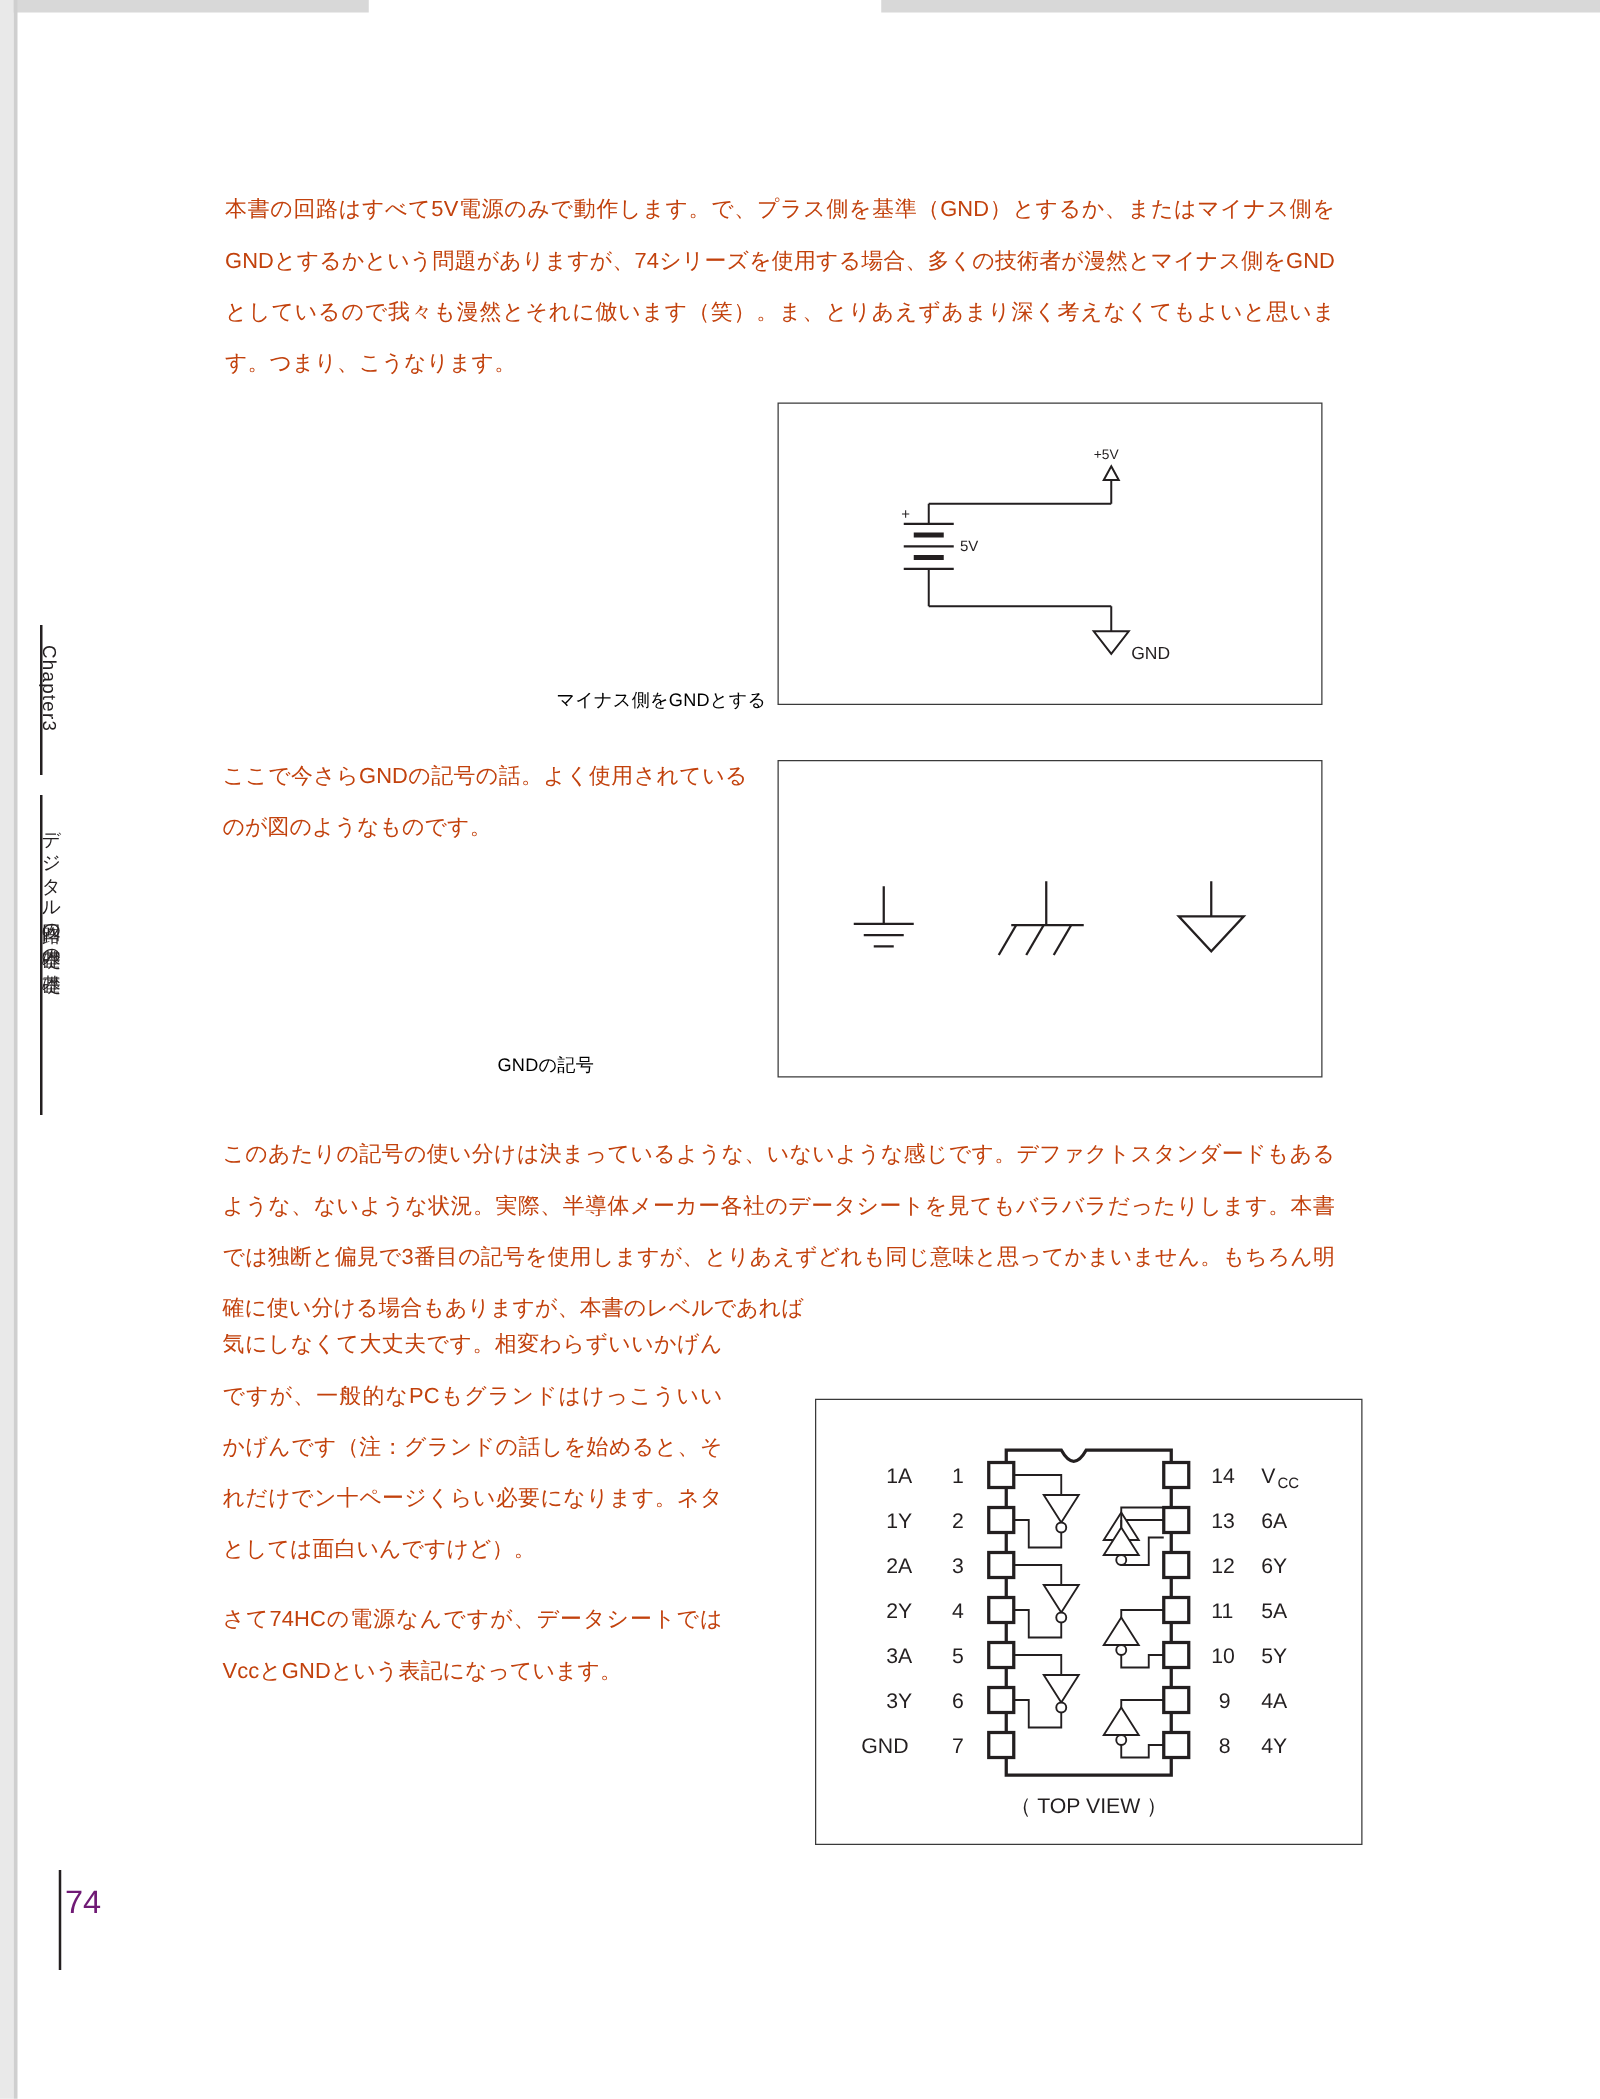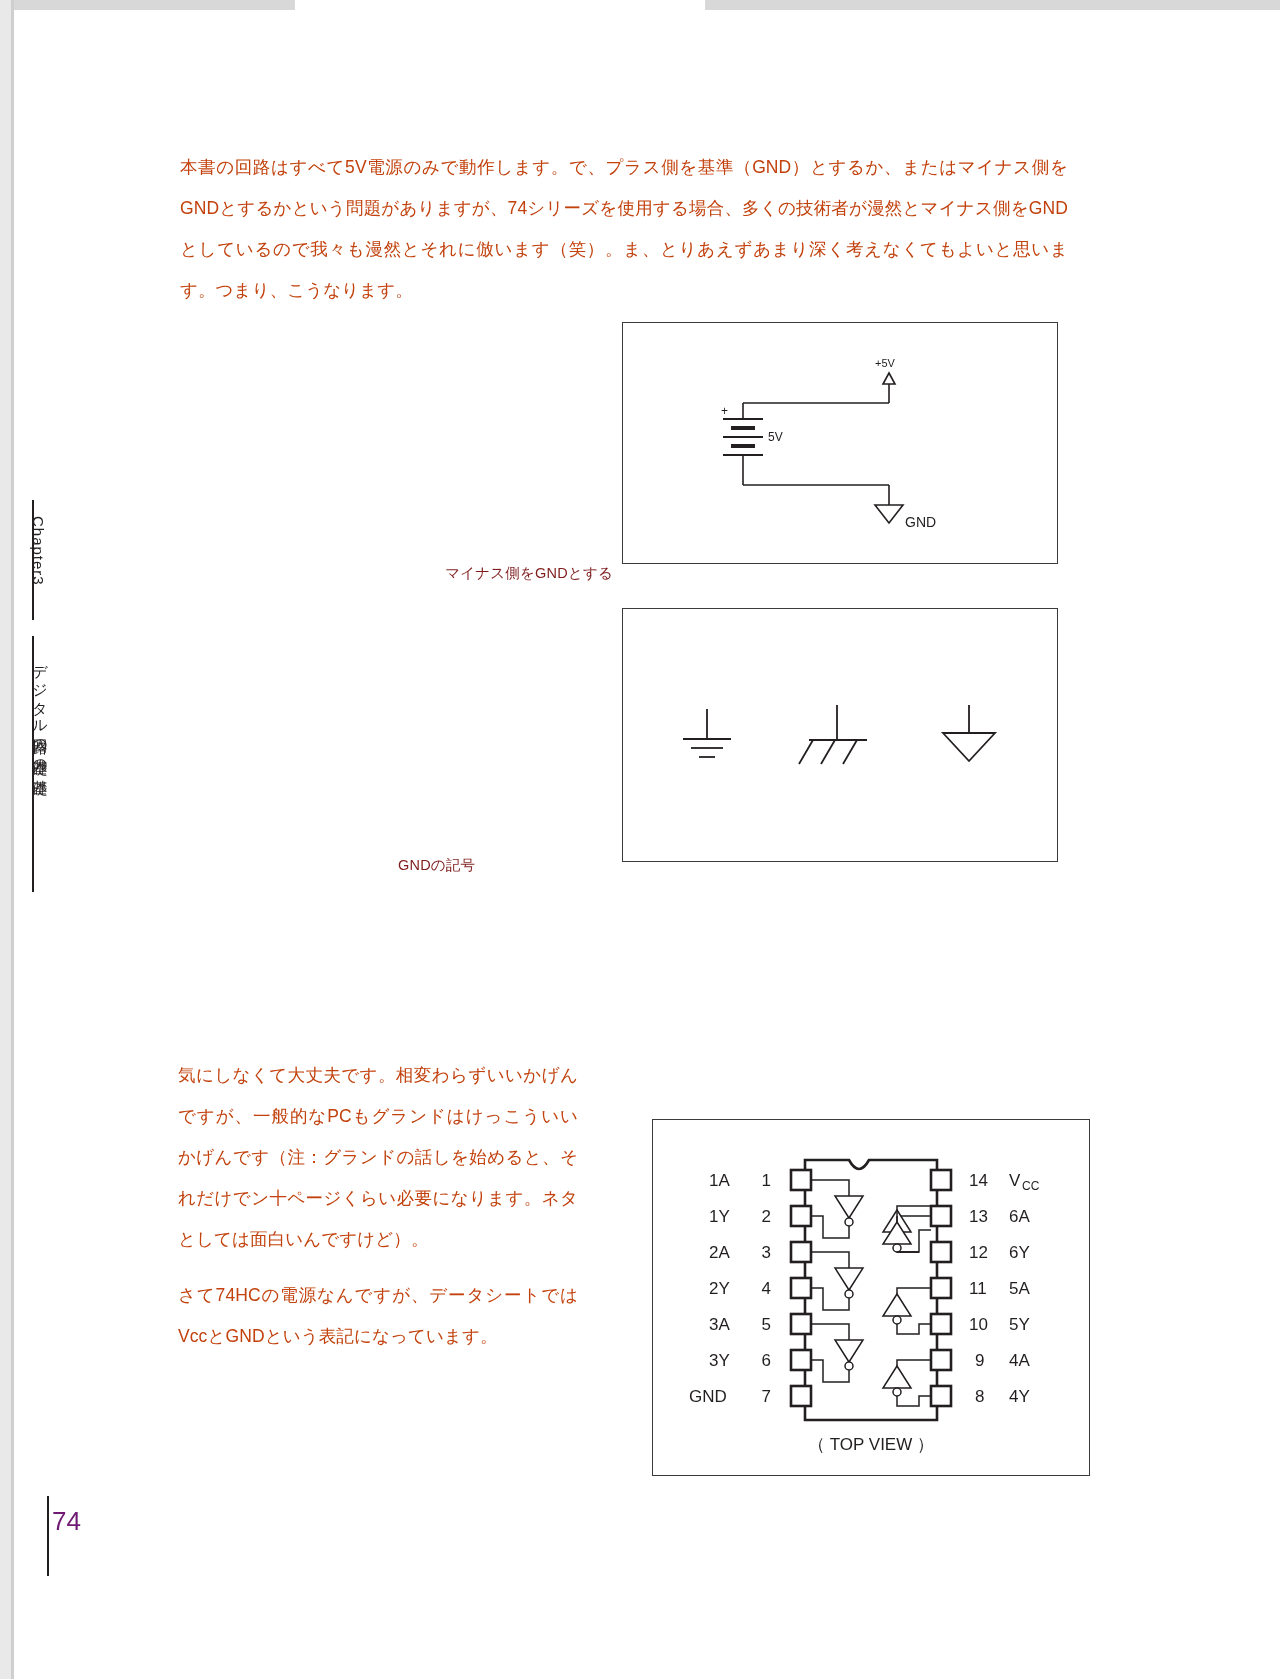"マイナス側をGNDとする" .figcap { color: #7f1d1d -> #000000; margin-top: 12px -> none }
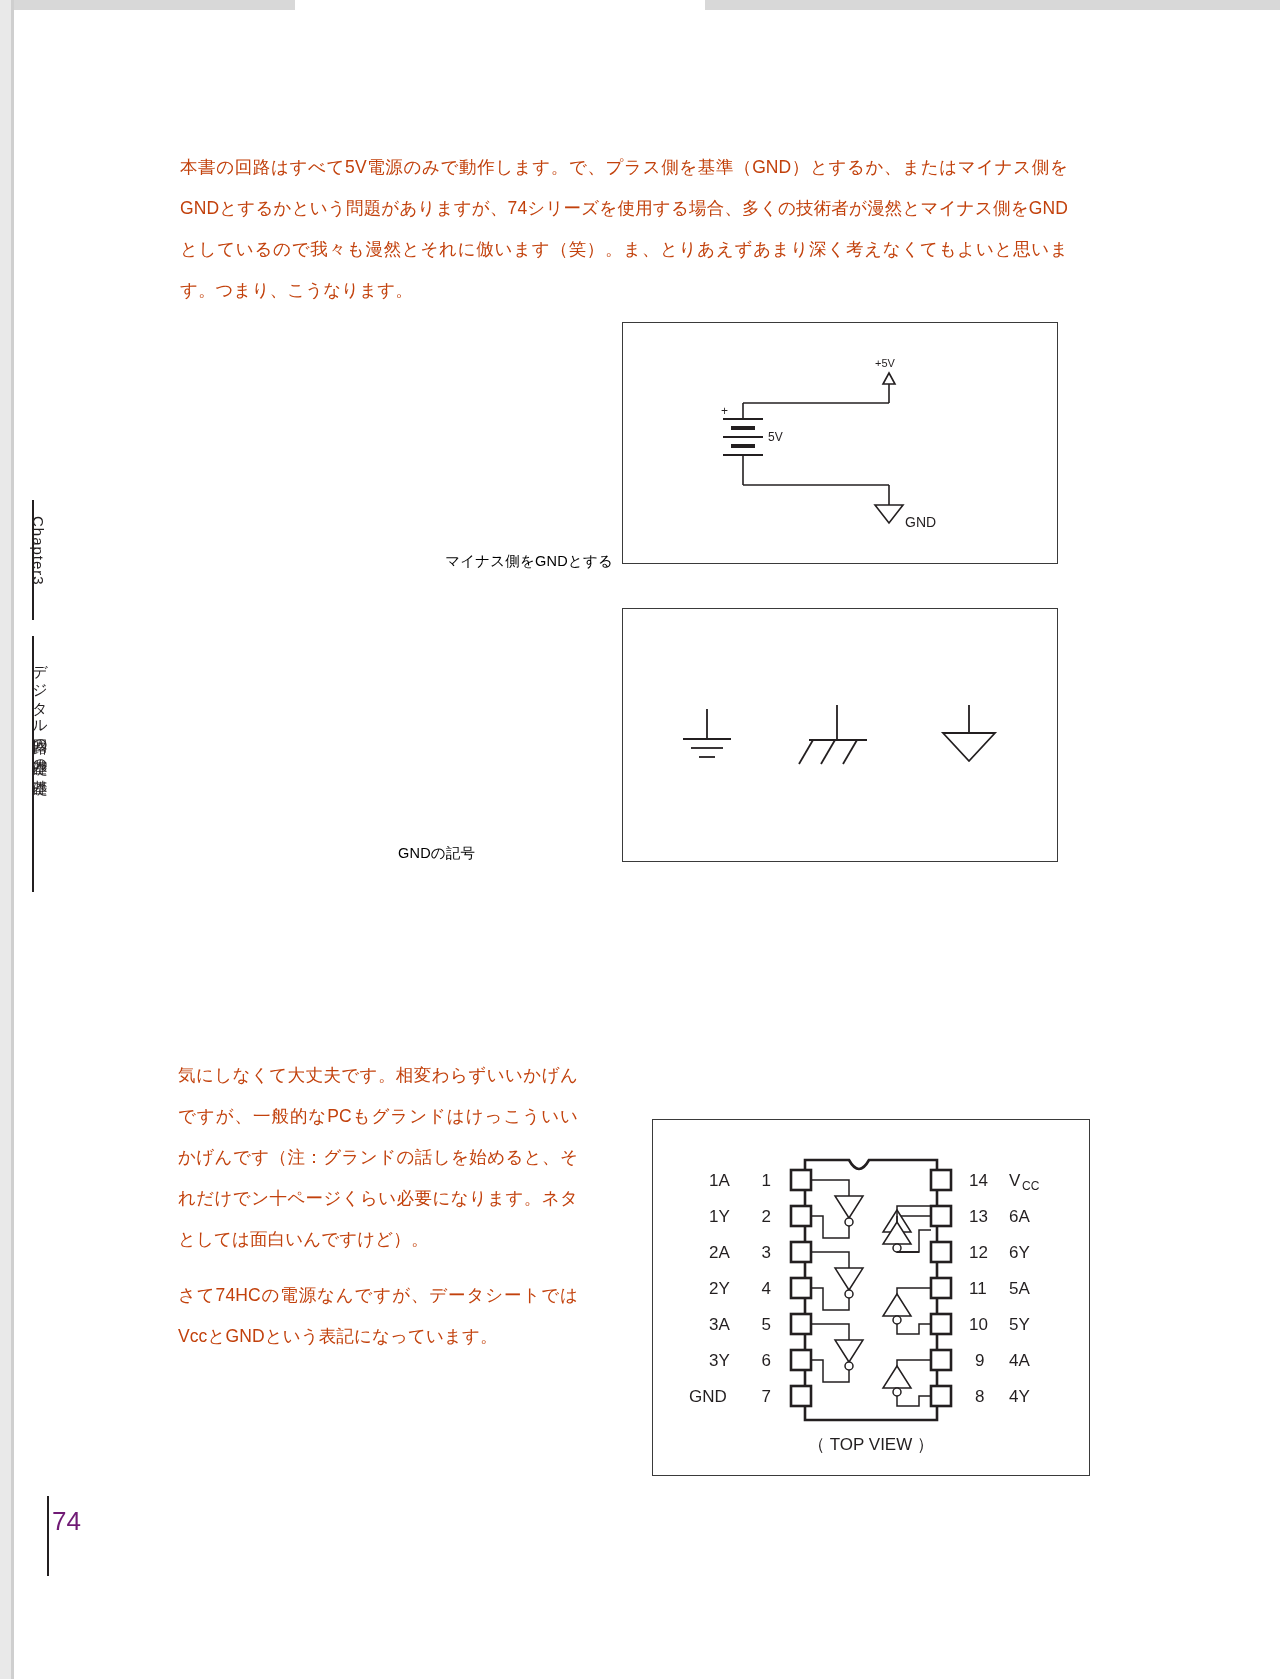"ここで今さらGNDの記号の話。よく使用されているのが図のようなものです。" div.para { html: none -> <div>ここで今さらGNDの記号の話。よく使用されているのが図のようなものです。</div> }
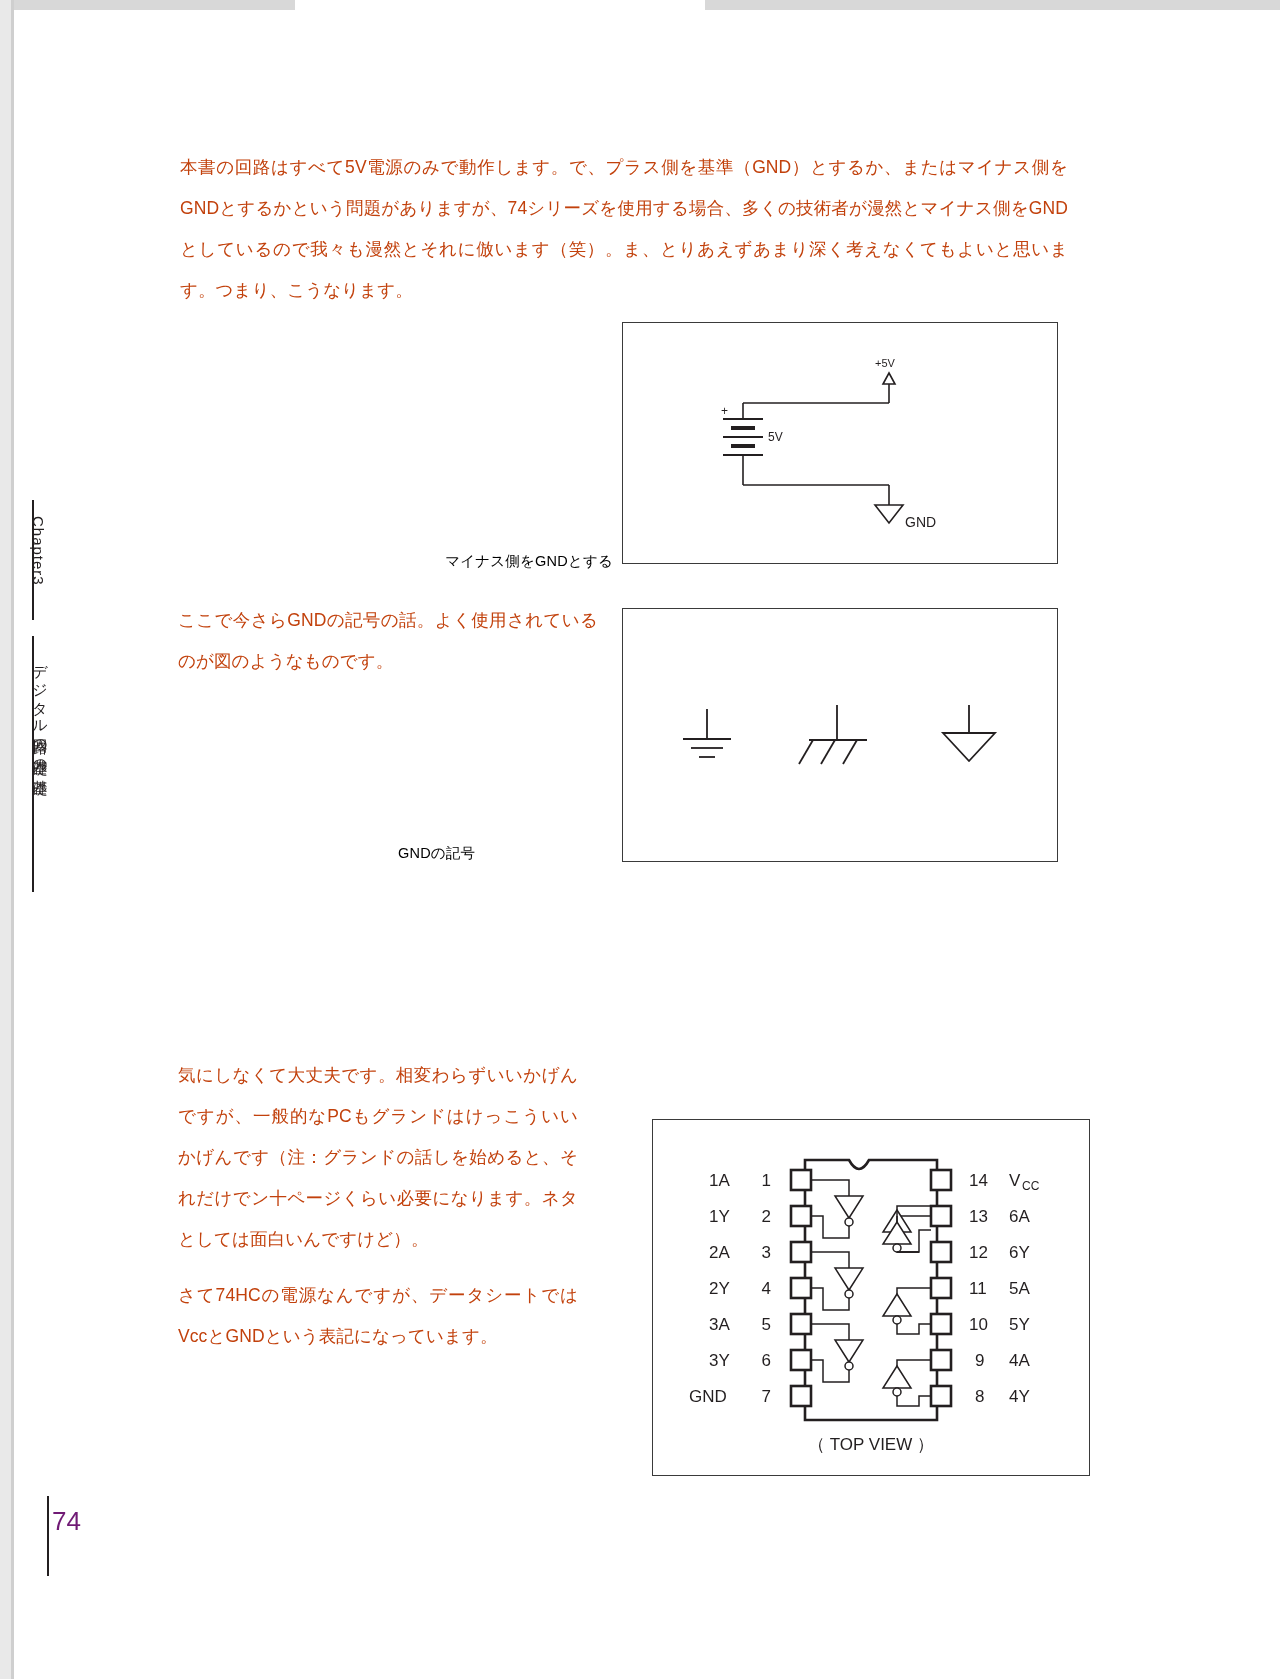"このあたりの記号の使い分けは決まっているような、いないような感じです。デファクト" div.para { html: none -> <div>このあたりの記号の使い分けは決まっているような、いないような感じです。デファクトスタンダードもあるような、ないような状況。実際、半導体メーカー各社のデータシートを見てもバラバラだったりします。本書では独断と偏見で3番目の記号を使用しますが、とりあえずどれも同じ意味と思ってかまいません。もちろん明確に使い分ける場合もありますが、本書のレベルであれば</div> }
